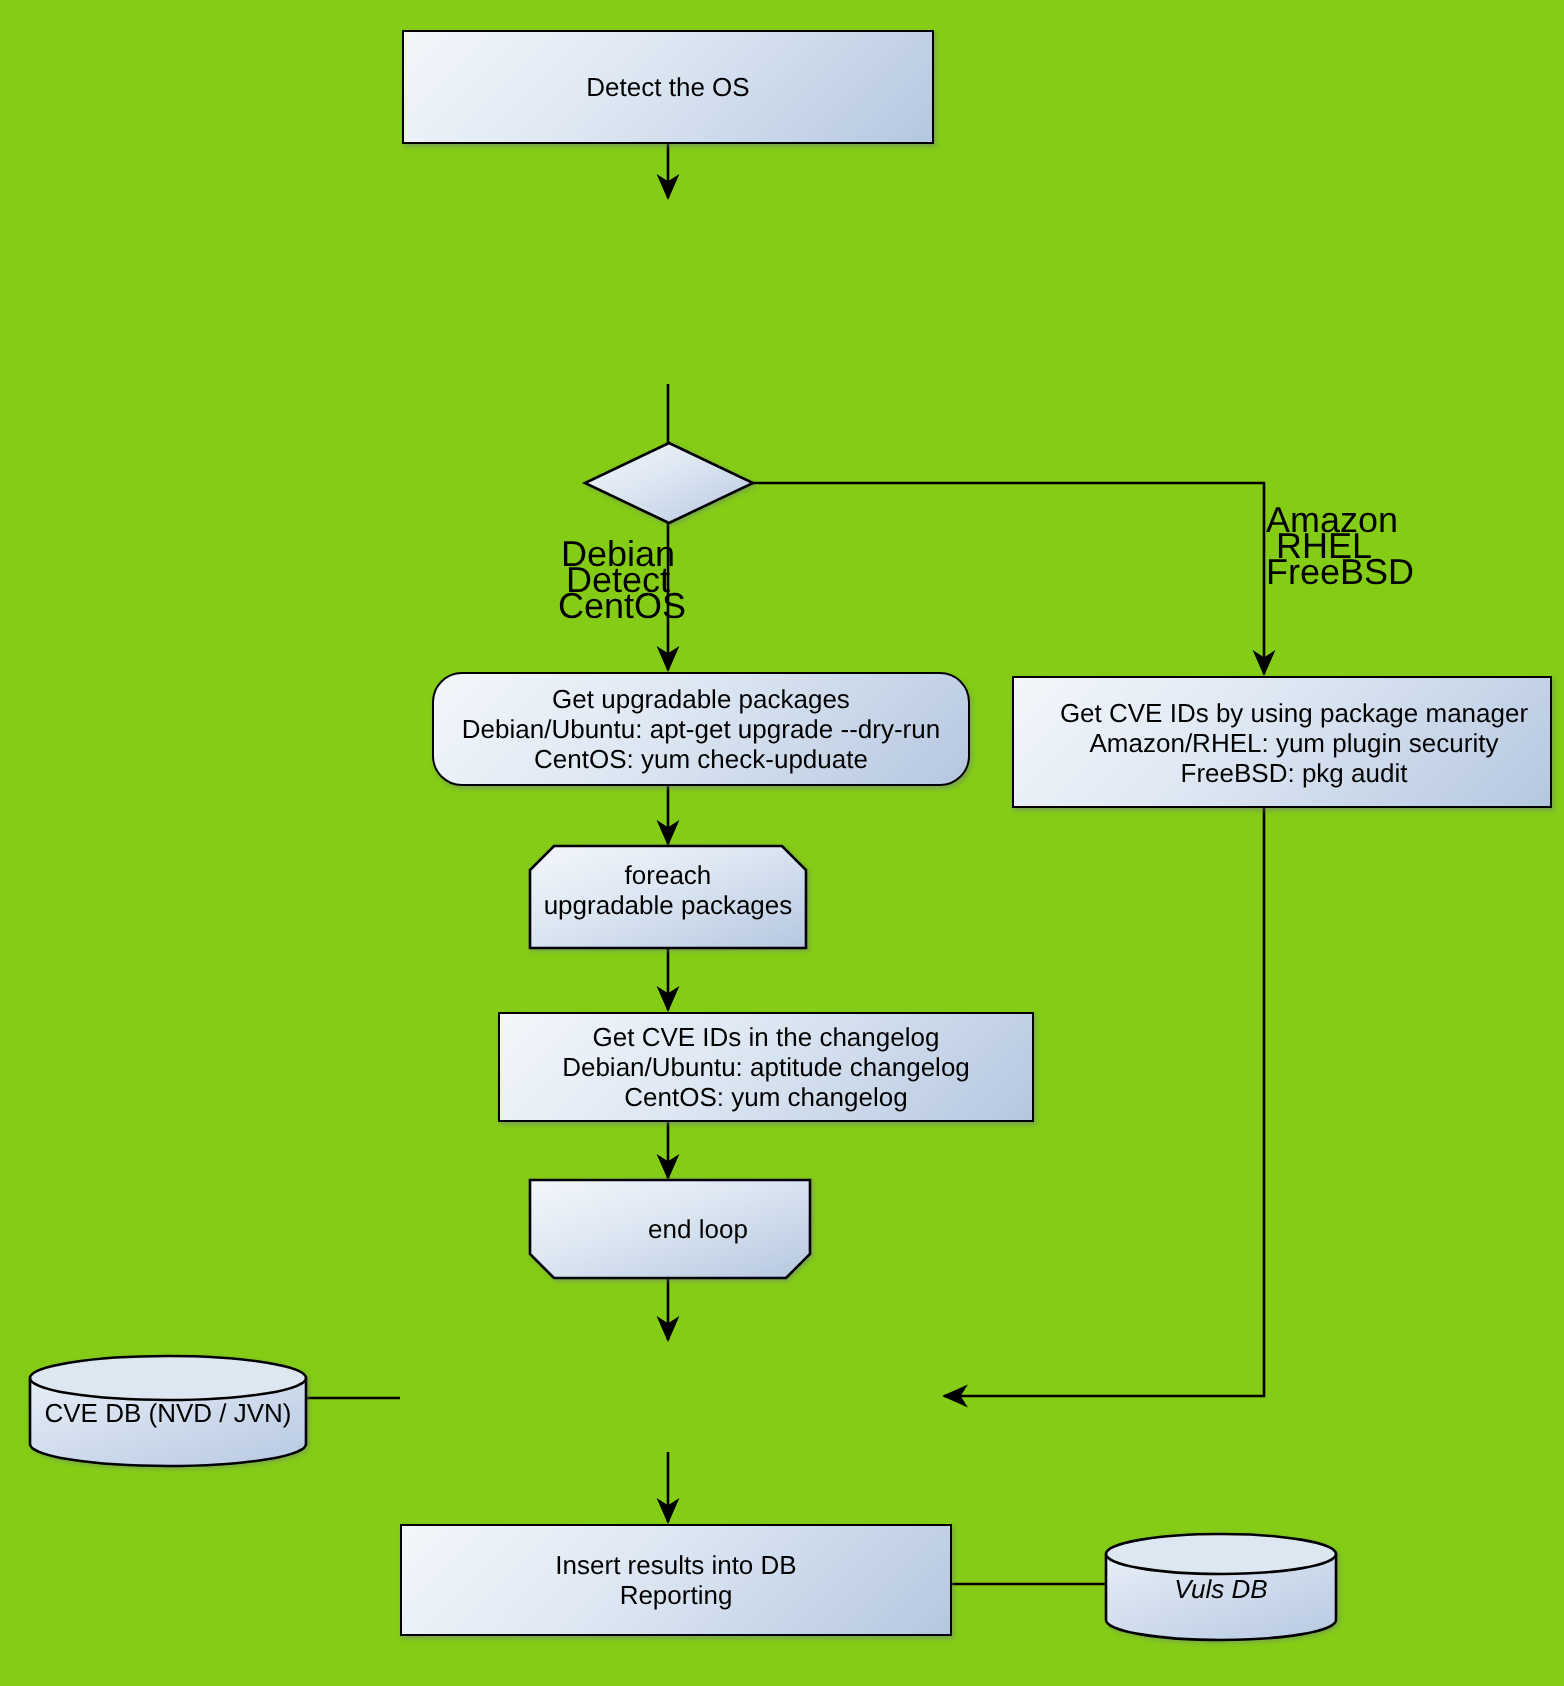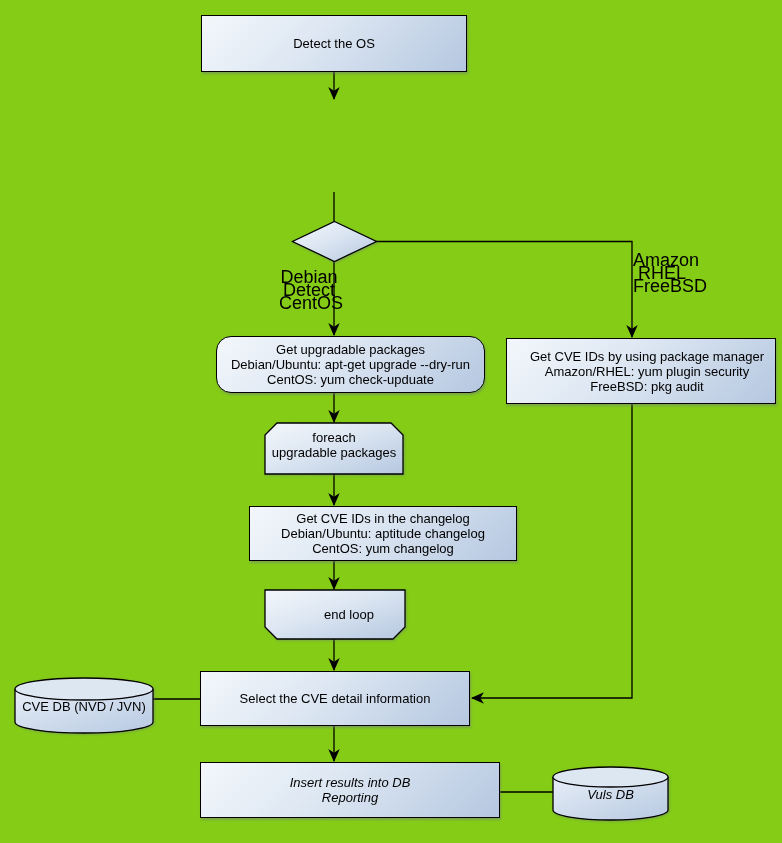"Select the CVE detail information" div.node { html: <div>Select the CVE detail information</div> -> none }
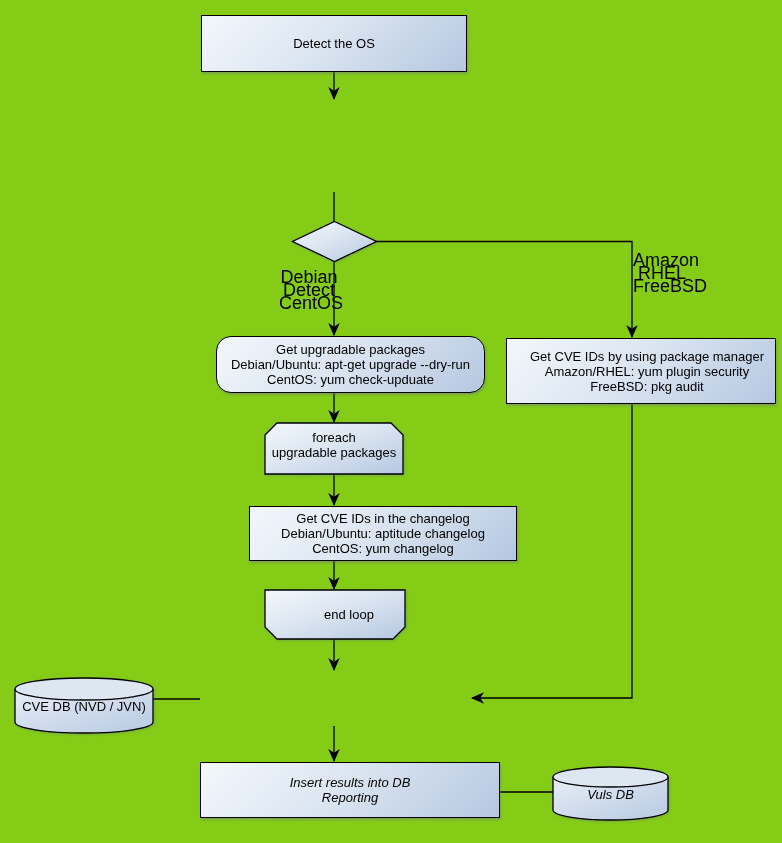"Insert results into DB" div.node { font-style: italic -> none; width: 300px -> 276px }
